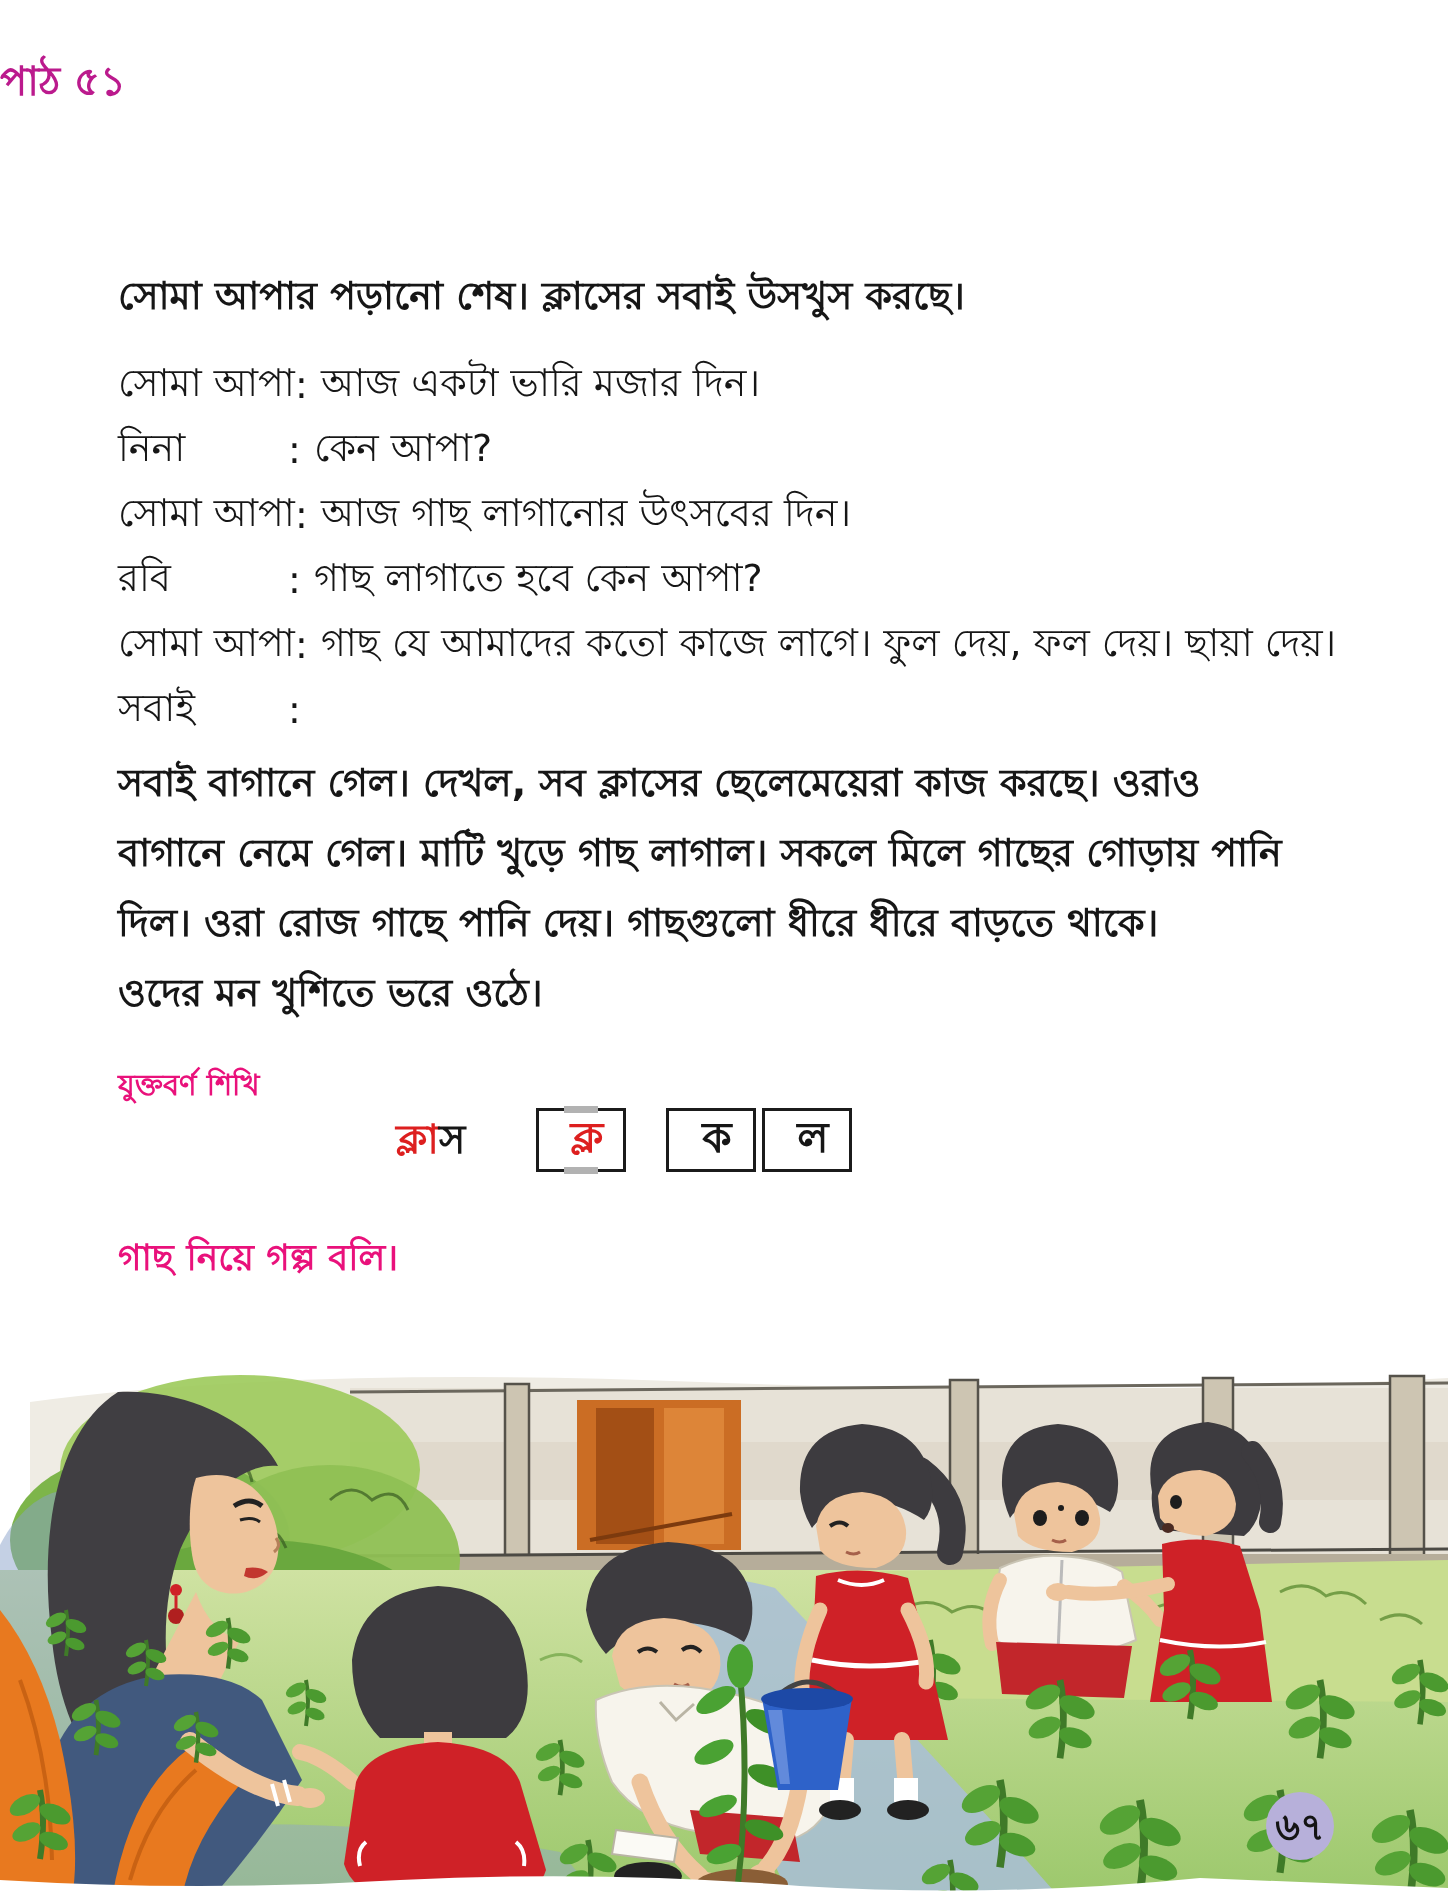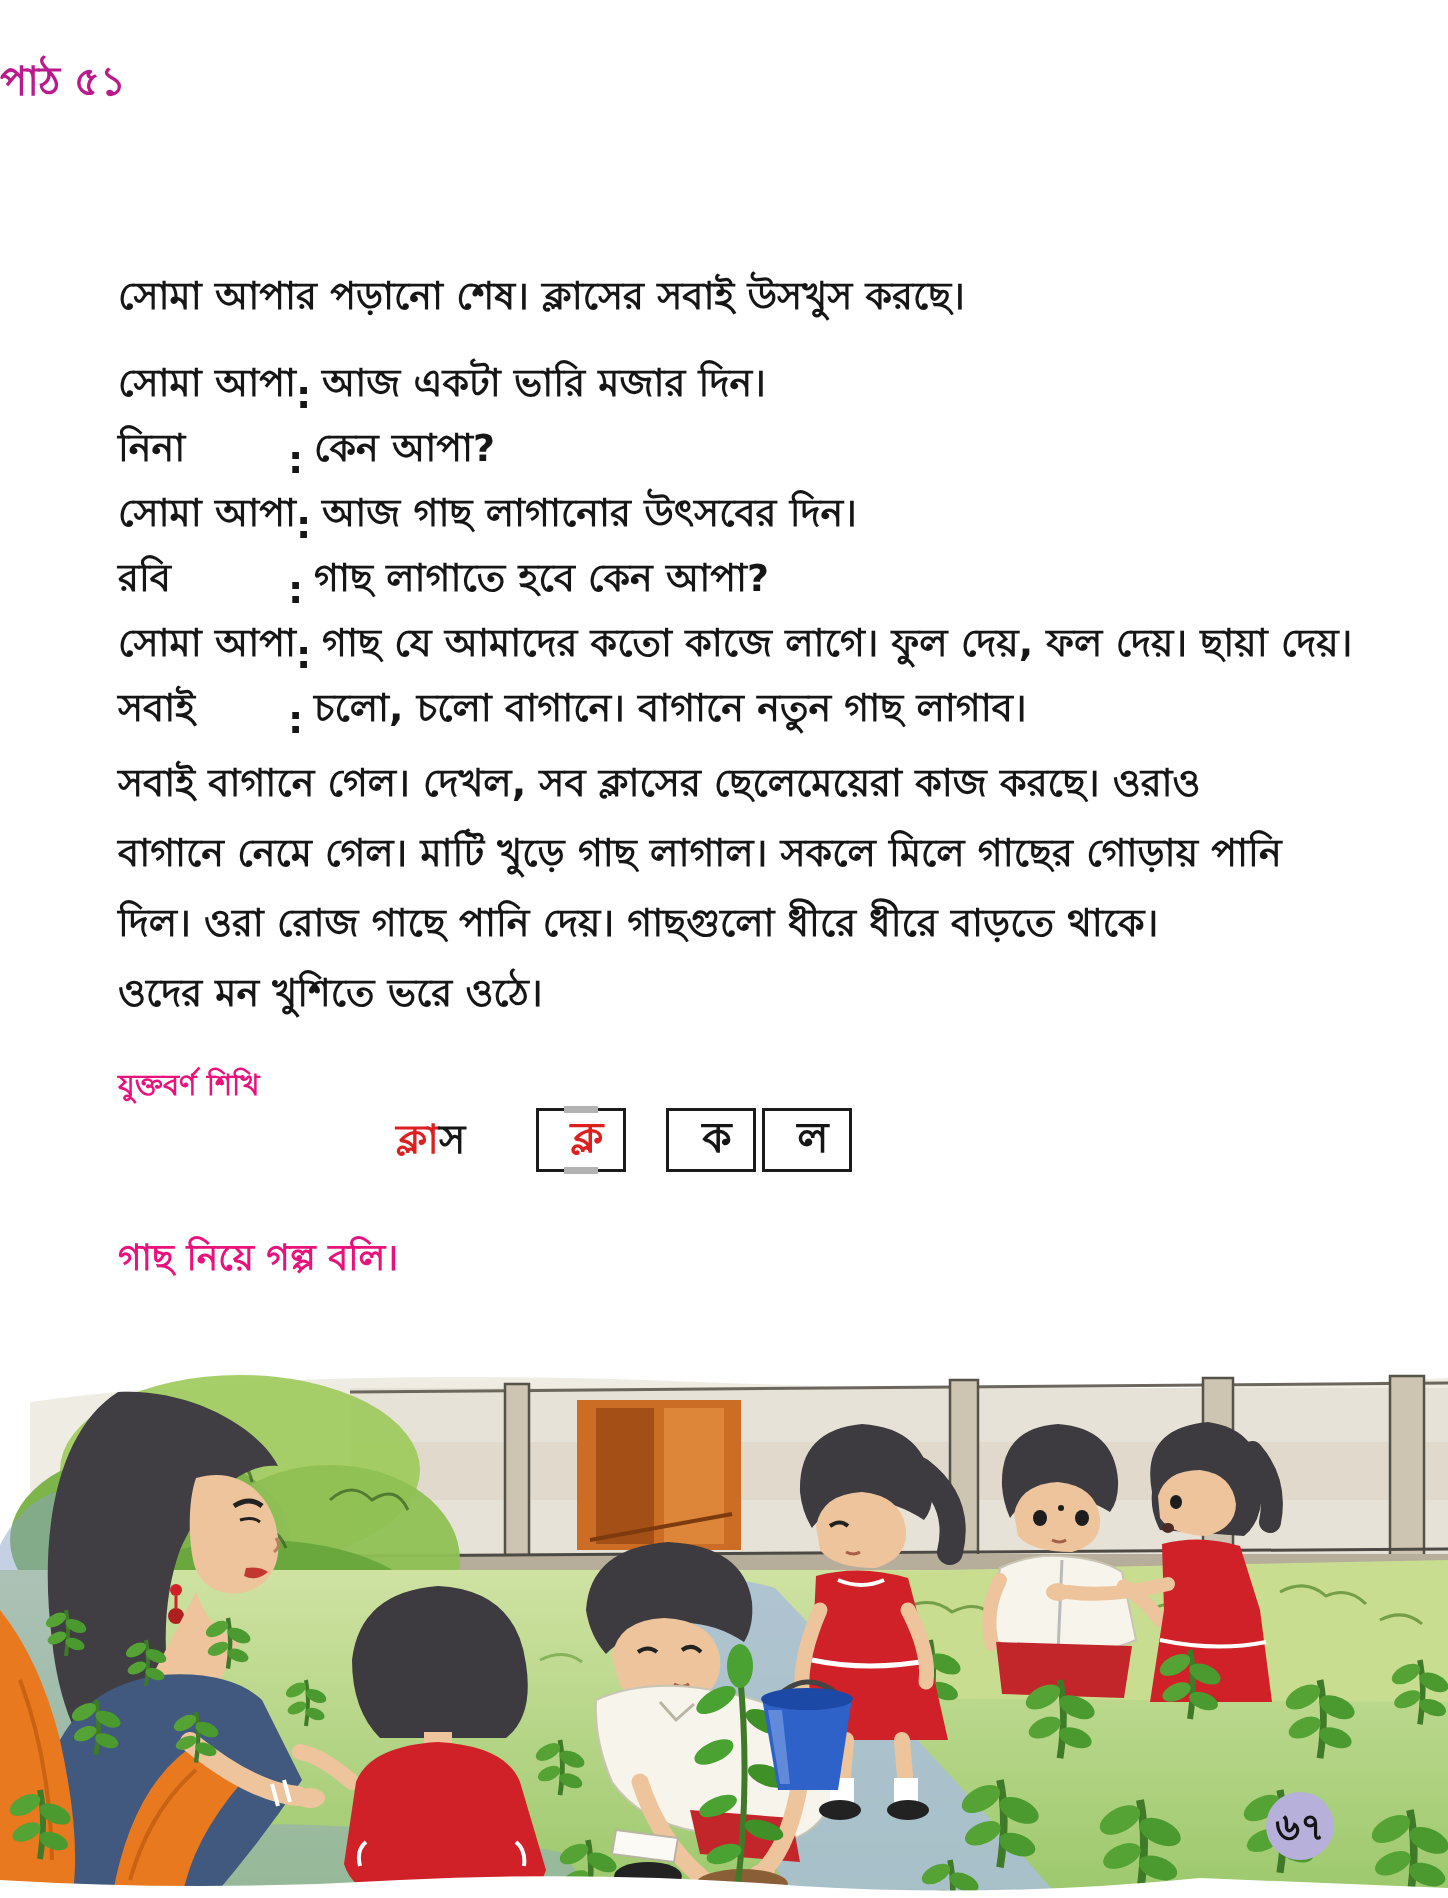"সোমা আপা" .d-row { align-items: flex-end -> center; font-weight: bold -> normal }
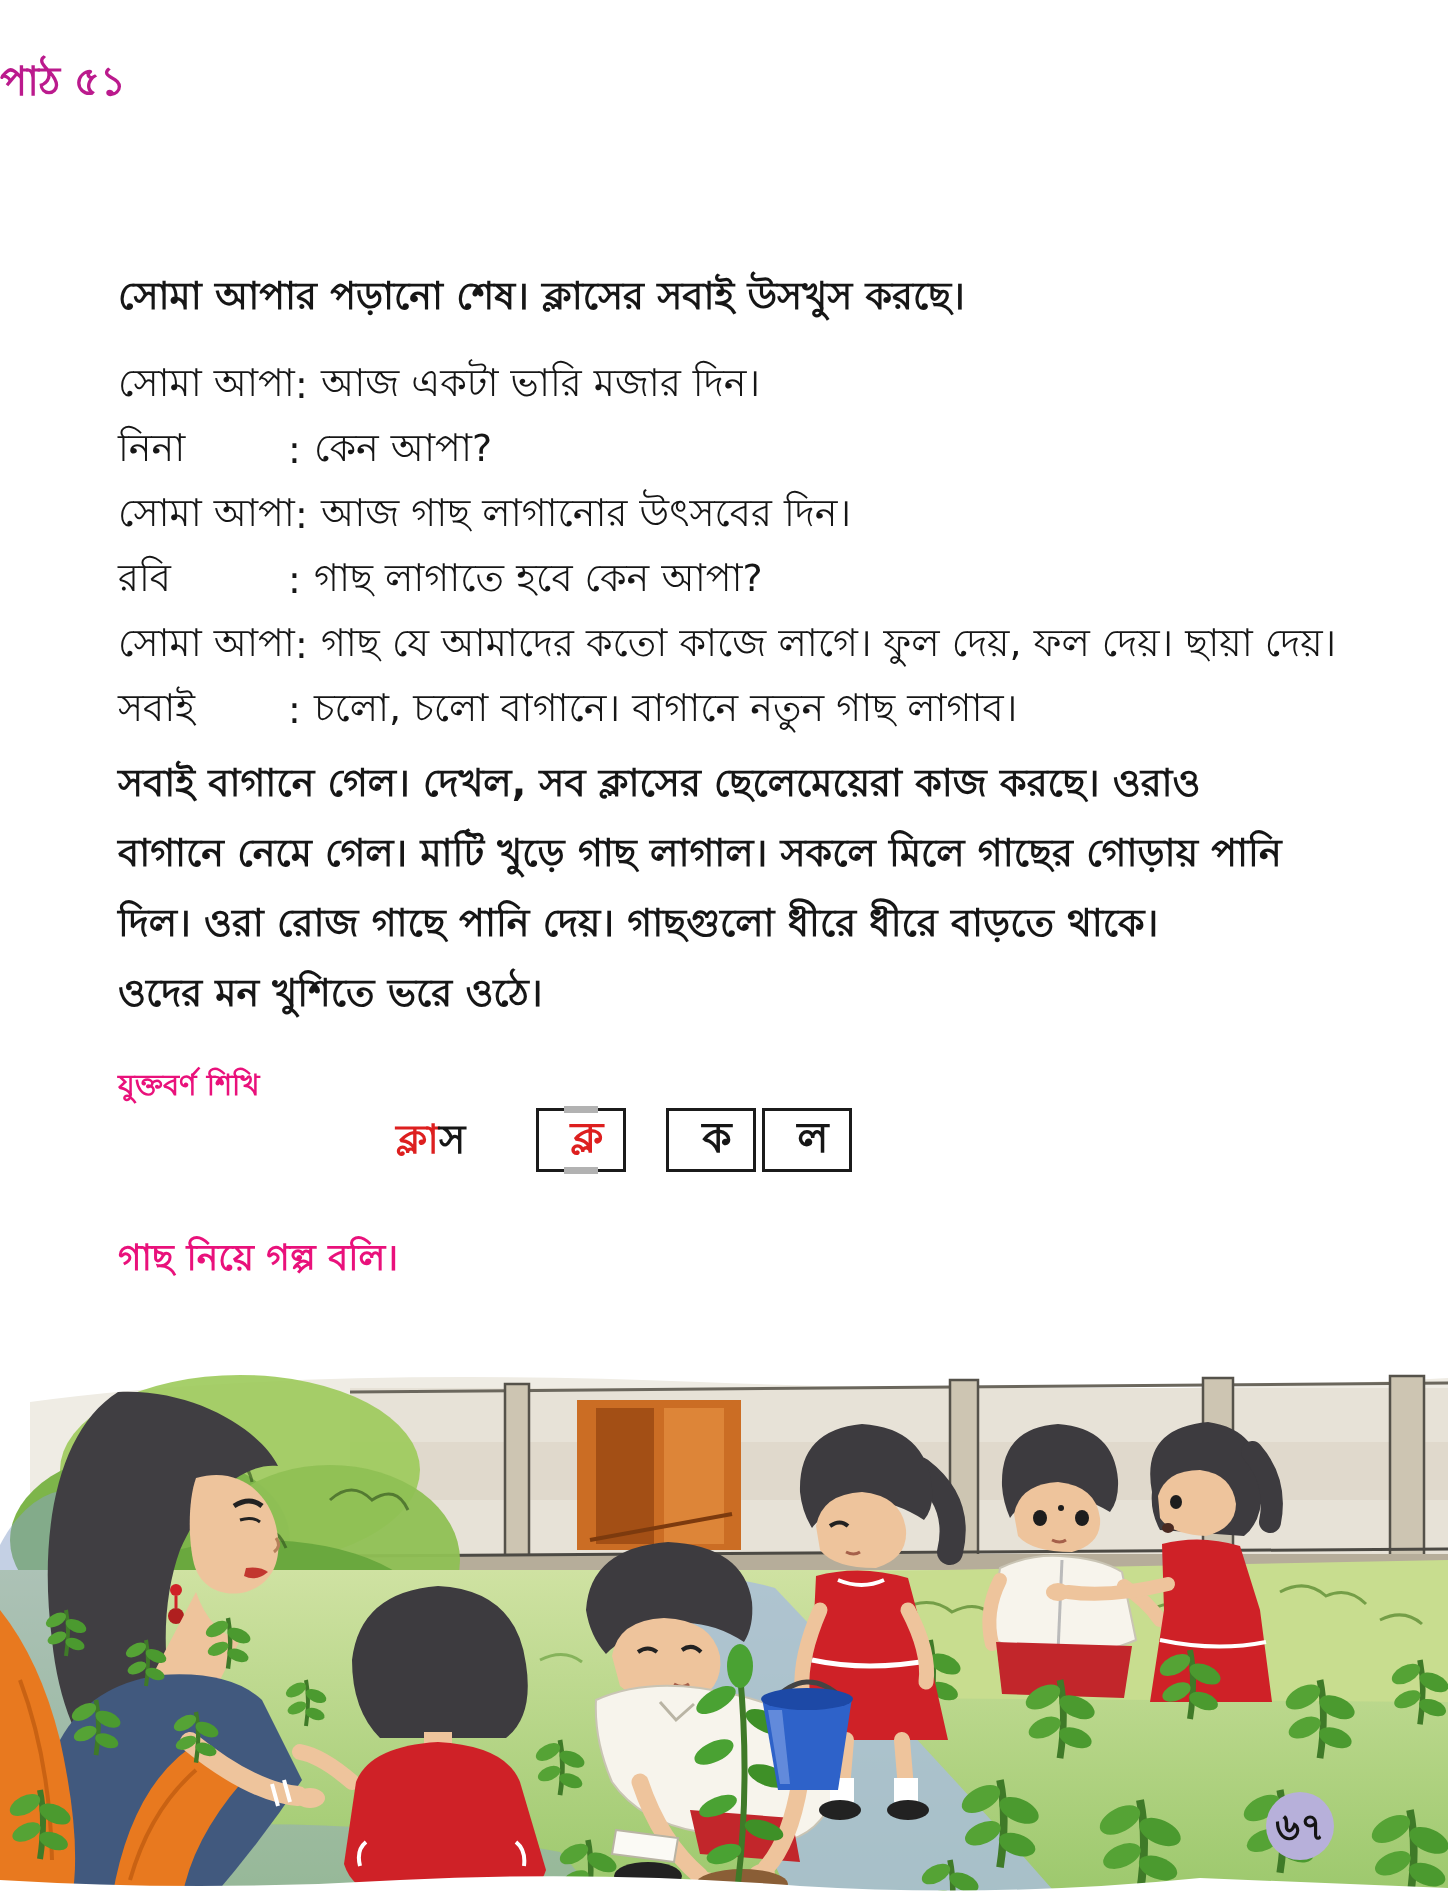"চলো, চলো বাগানে। বাগানে নতুন" span.d-text { html: <span>চলো, চলো বাগানে। বাগানে নতুন গাছ লাগাব।</span> -> none }
